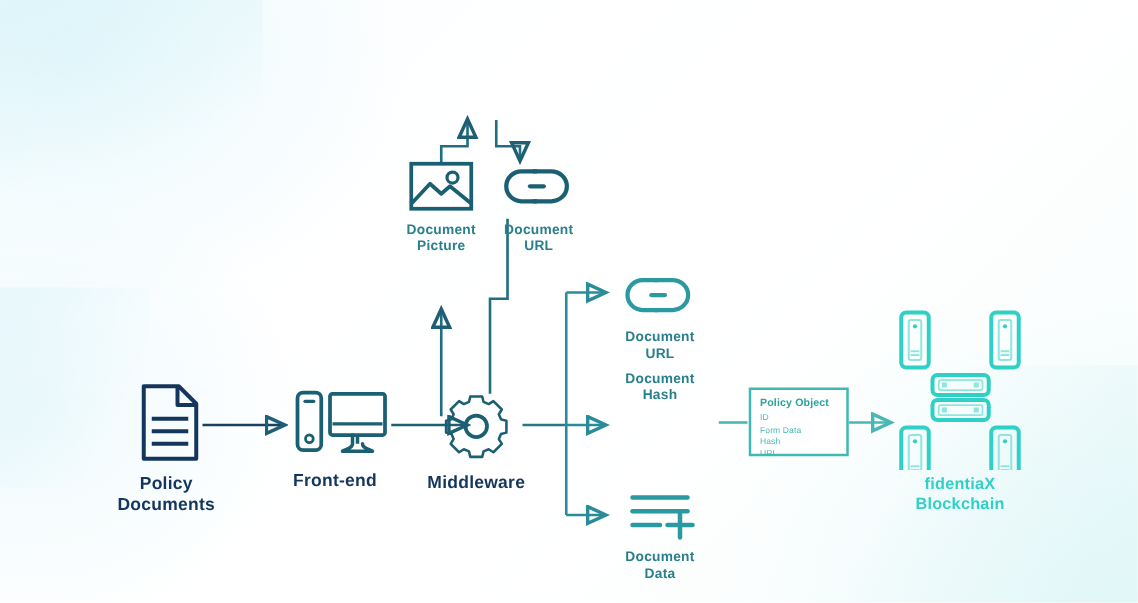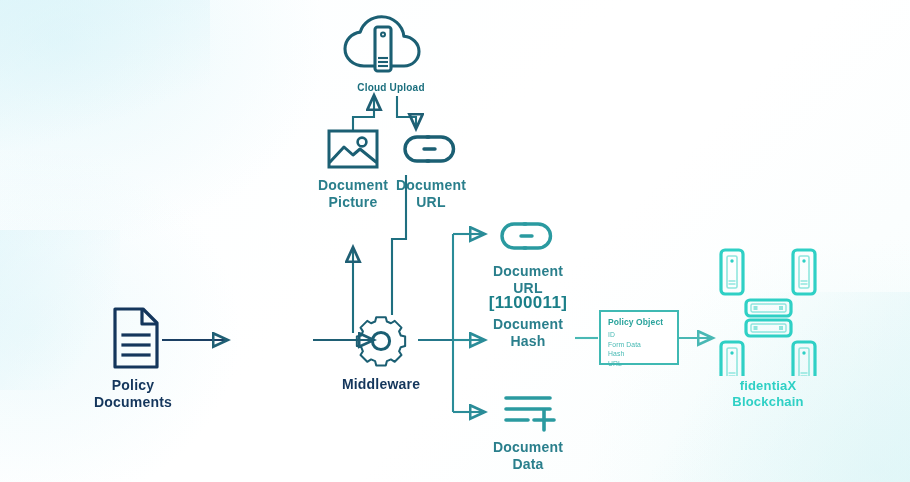"Cloud Upload" div.node { html: <div> <svg> <path></path> <rect></rect> <circle></circle> <line></line> <line></line> <line></line> </svg> <div>Cloud Upload</div> </div> -> none }
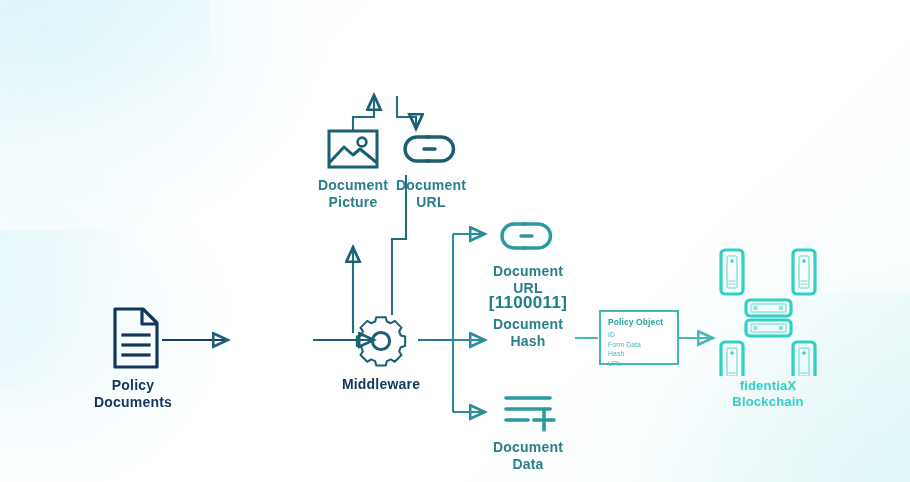"Document" .lbl-teal-sm { font-size: 14px -> 11px }
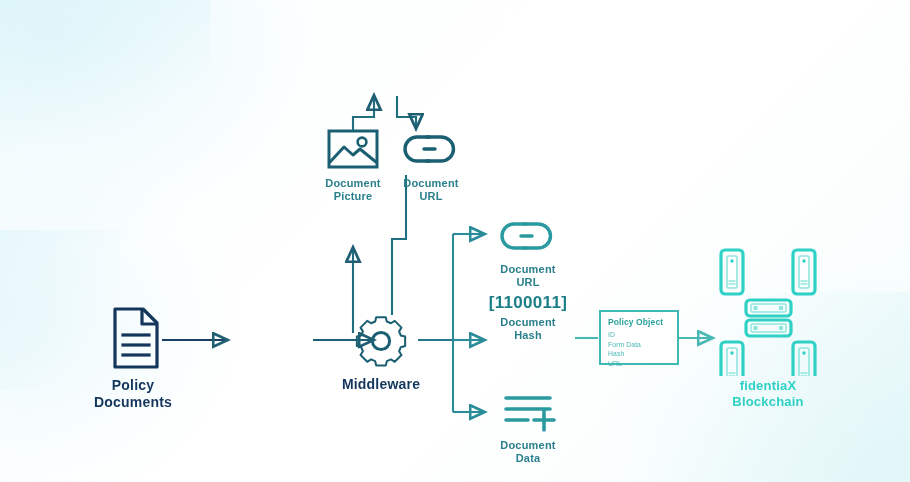"[1100011]" div.hash { html: <div>[1100011]</div> -> none }
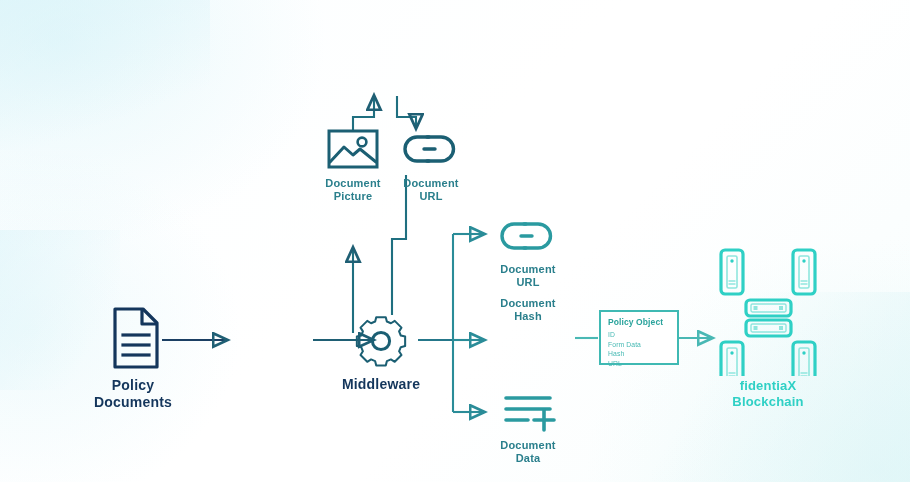"Front-end" div.node { html: none -> <div> <svg> <rect></rect> <line></line> <circle></circle> <rect></rect> <line></line> <path></path> <path></path> </svg> <div>Front-end</div> </div> }
